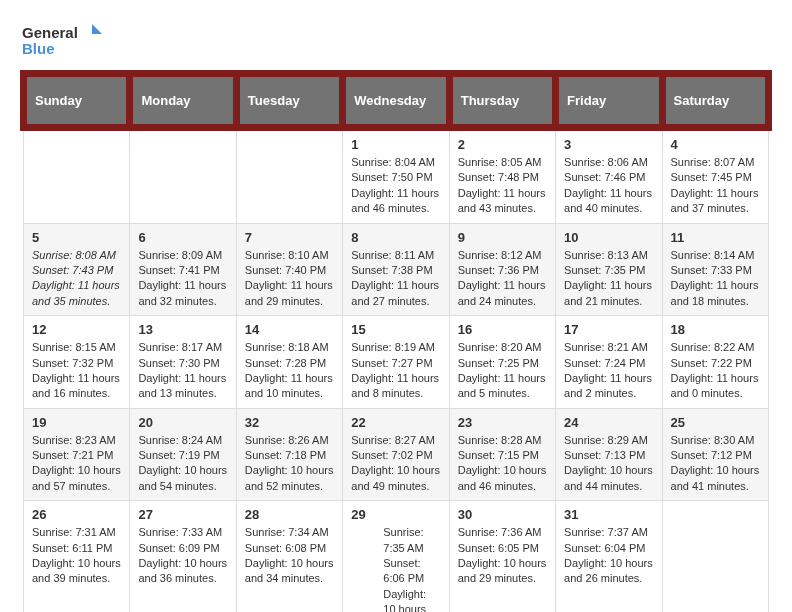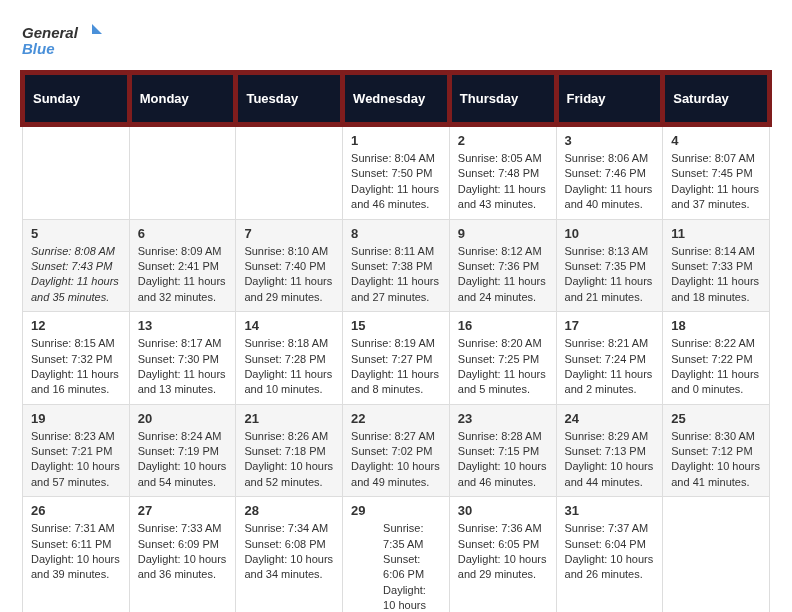"General" .logo { font-style: italic -> none }
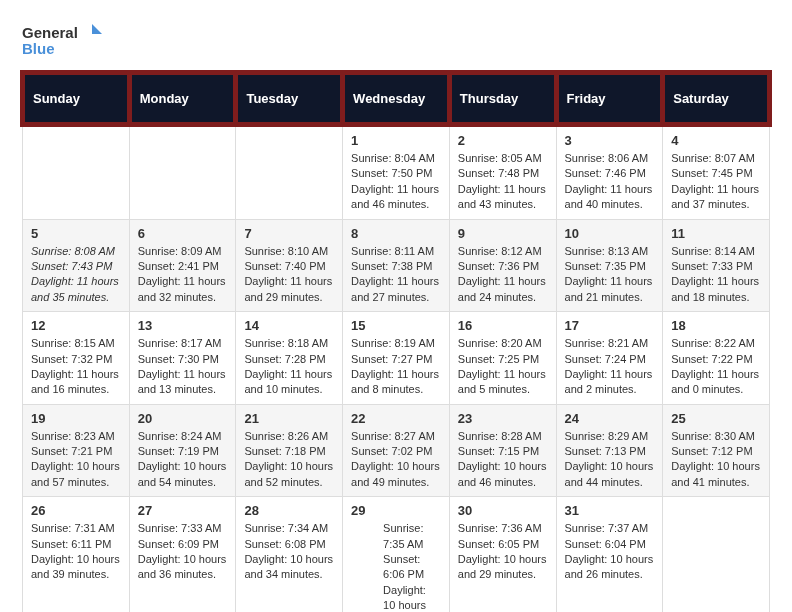"Sunday" .calendar th { background-color: #0f172a -> #737373; border: 5px solid #7f1d1d -> 7px solid #7f1d1d }
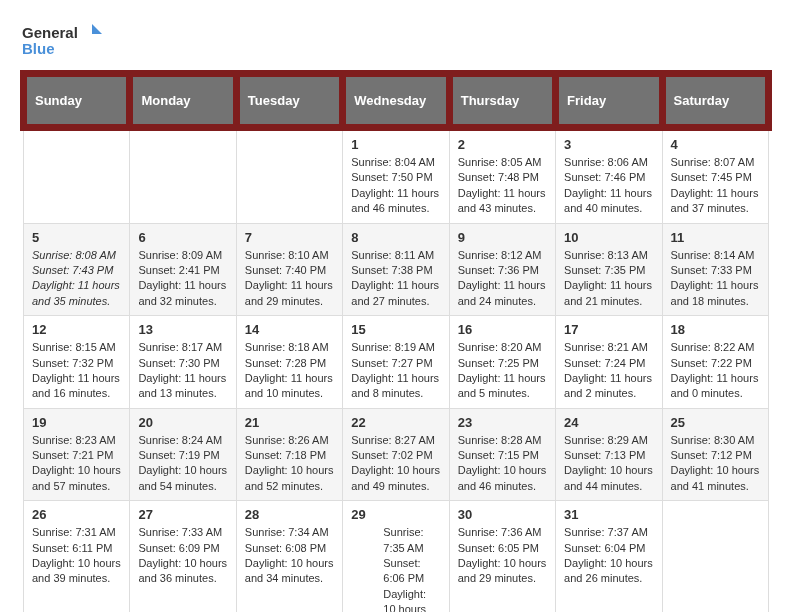"Sunrise: 8:09 AM" div.day-info { text: 2:41 -> 7:41 }
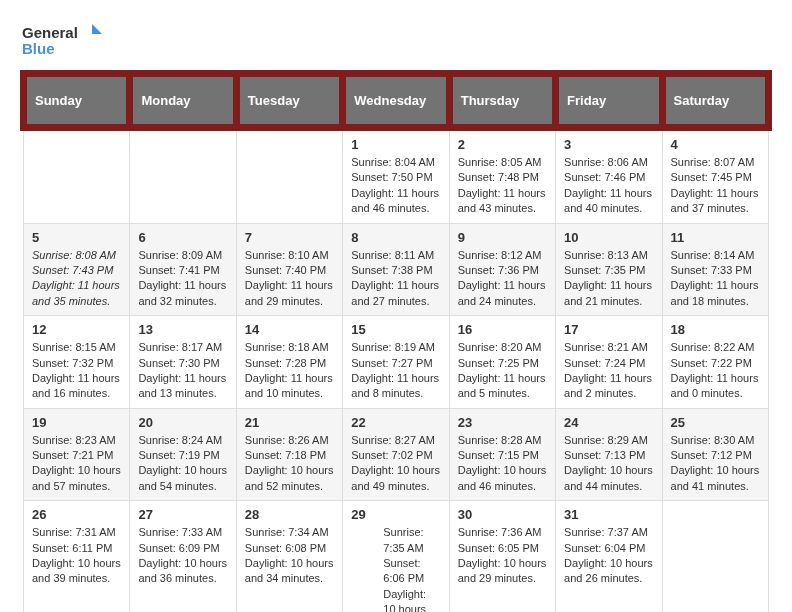"21" div.day-number { text: 21 -> 32 }
